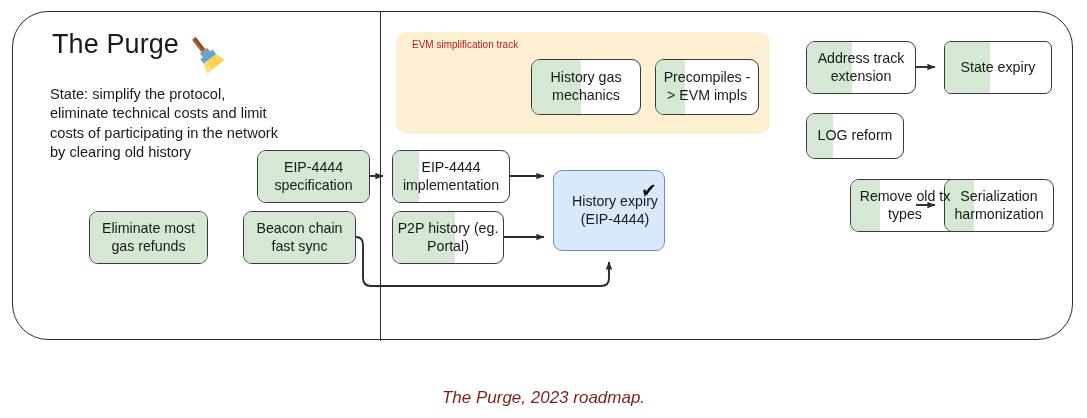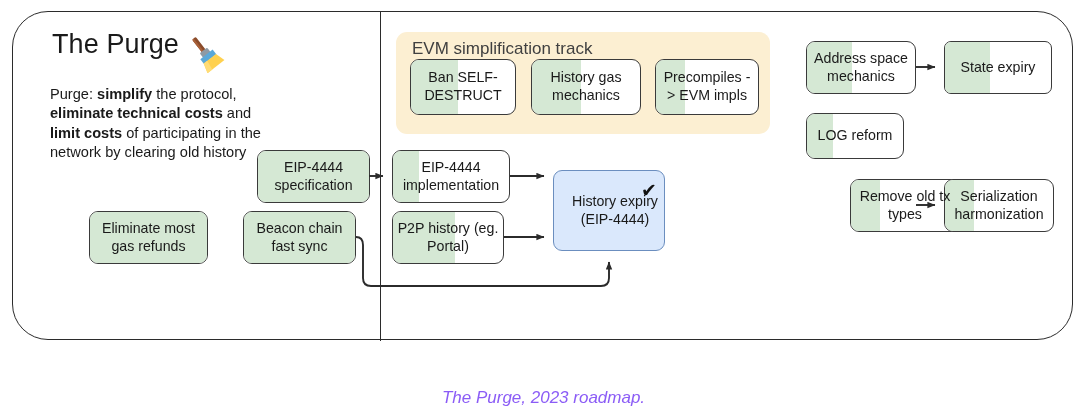"EVM simplification track" .track-title { color: #404040 -> #b91c1c; font-size: 17px -> 10px }
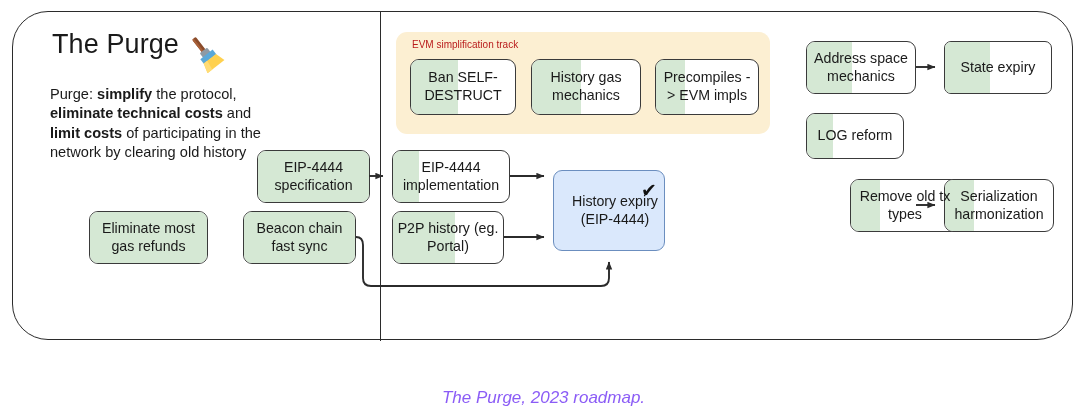"Address space mechanics" span.lbl { text: space mechanics -> track extension }
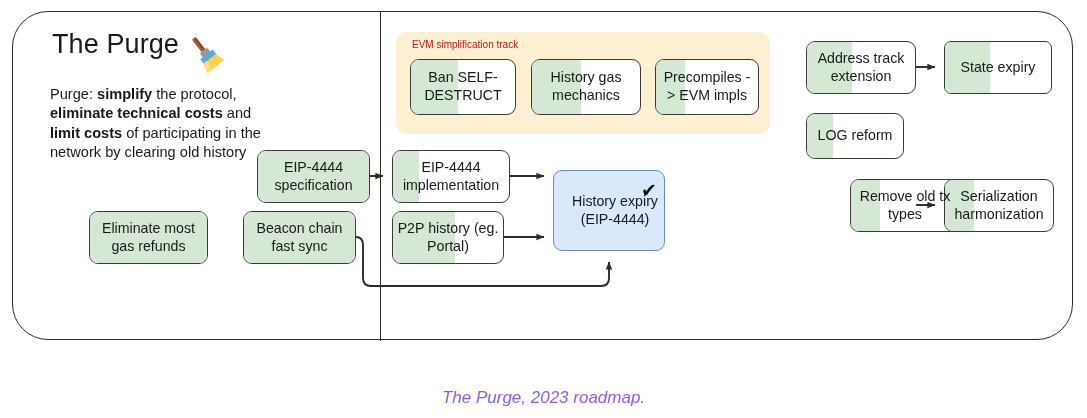"Ban SELF-DESTRUCT" div.node { html: <div> <span></span> <span>Ban SELF-DESTRUCT</span> </div> -> none }
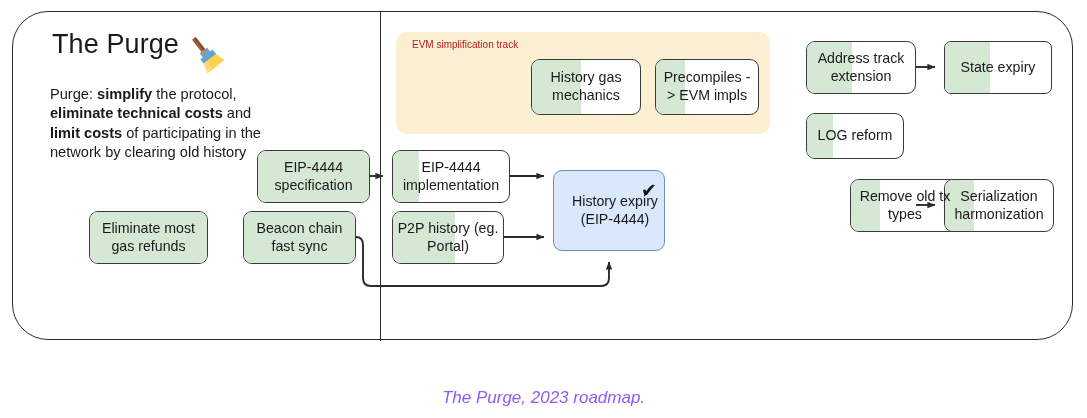"Purge:" span { text: Purge -> State }
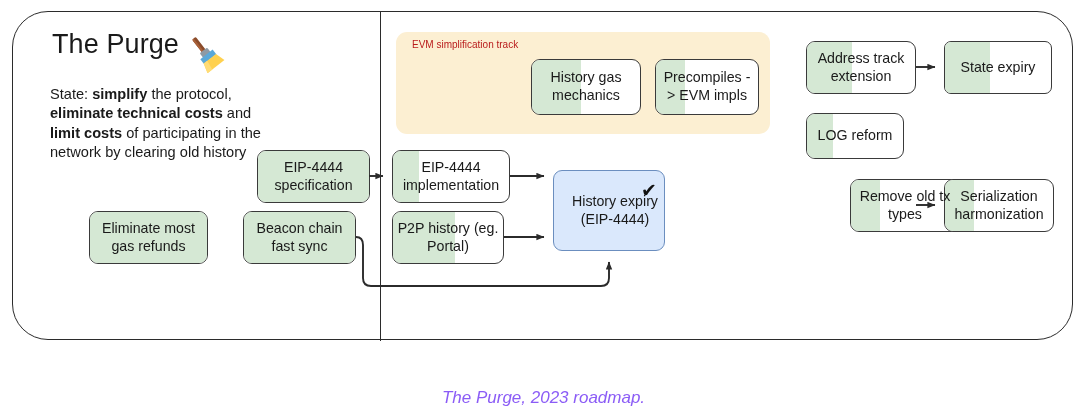"simplify" .goal b { font-weight: 700 -> 400 }
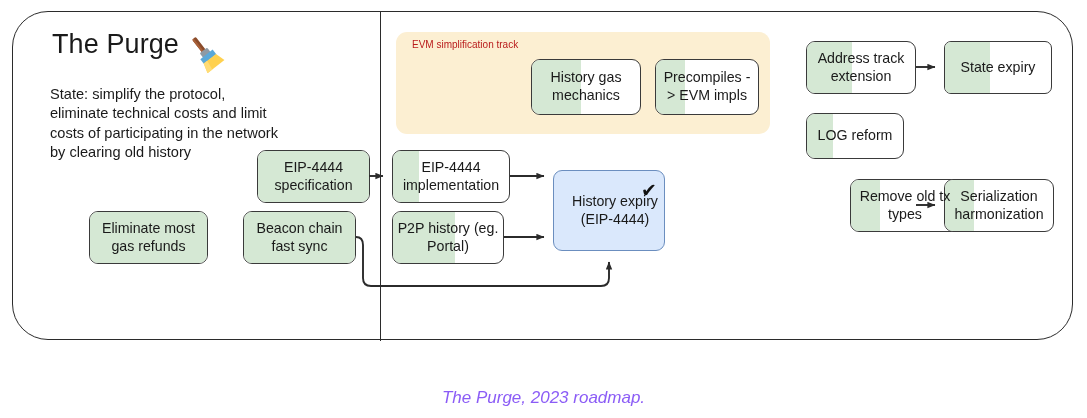"The Purge, 2023 roadmap." .caption { color: #8b5cf6 -> #7f1d1d }
